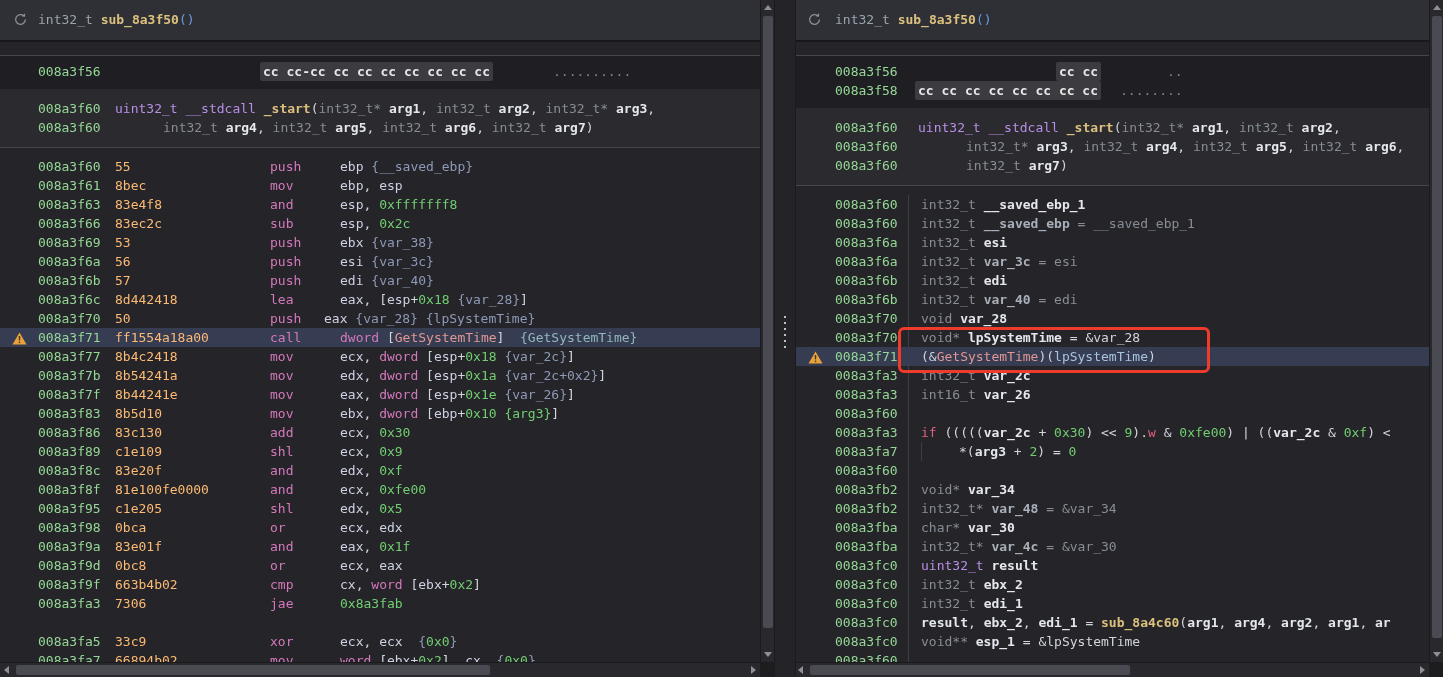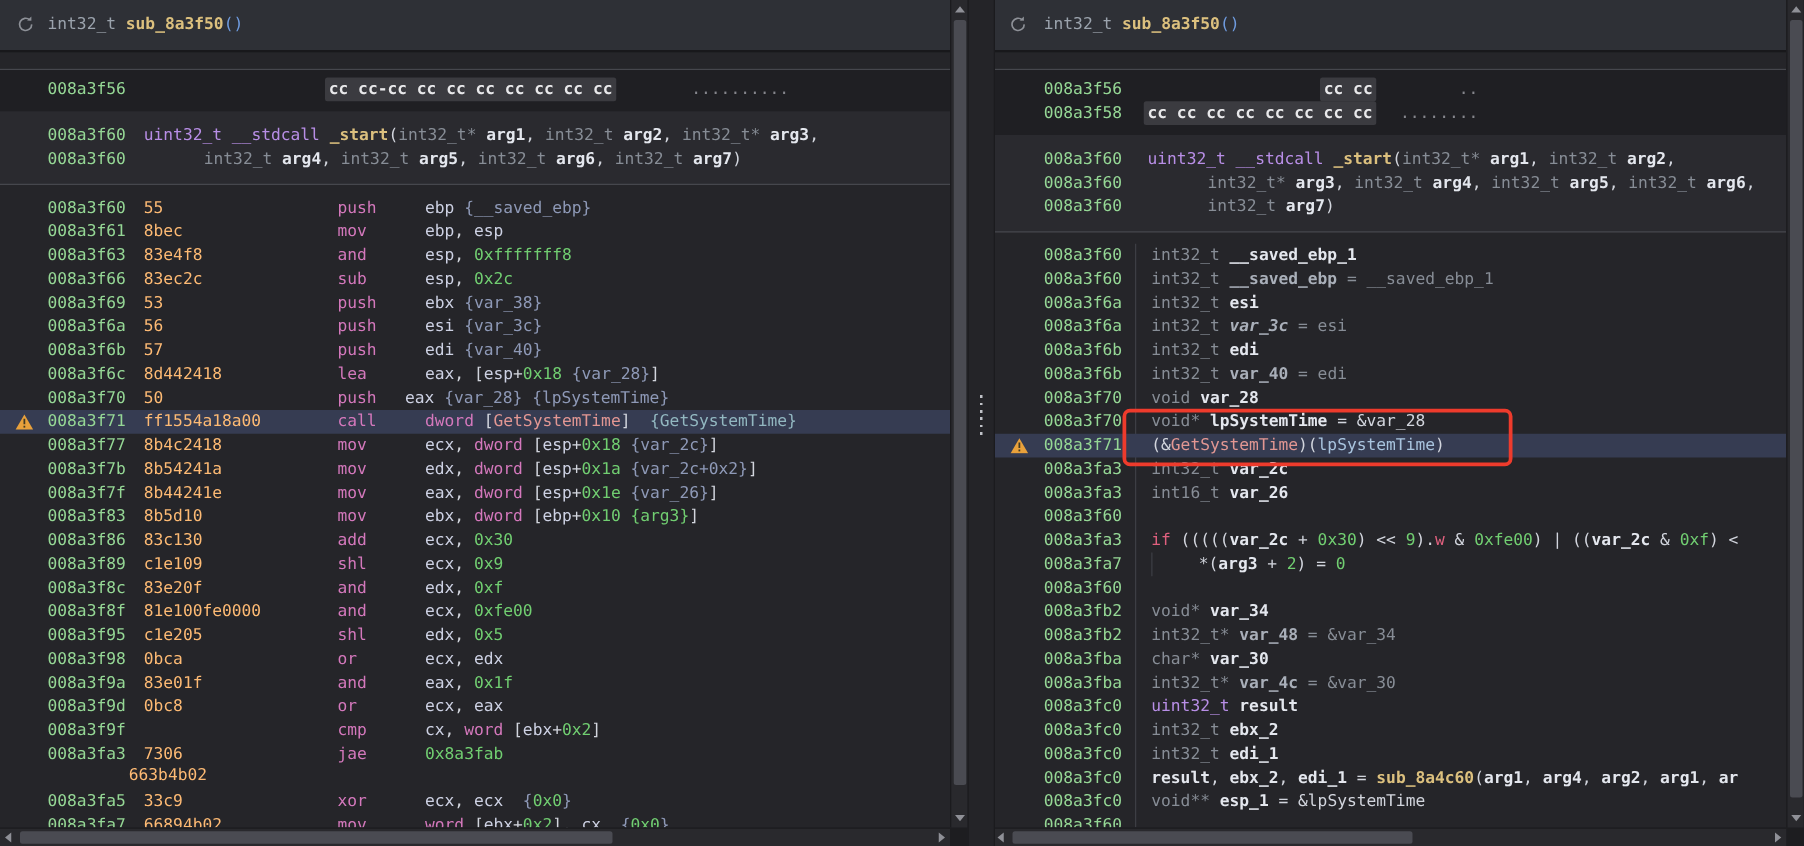"var_3c" span.c-db { font-style: italic -> none }
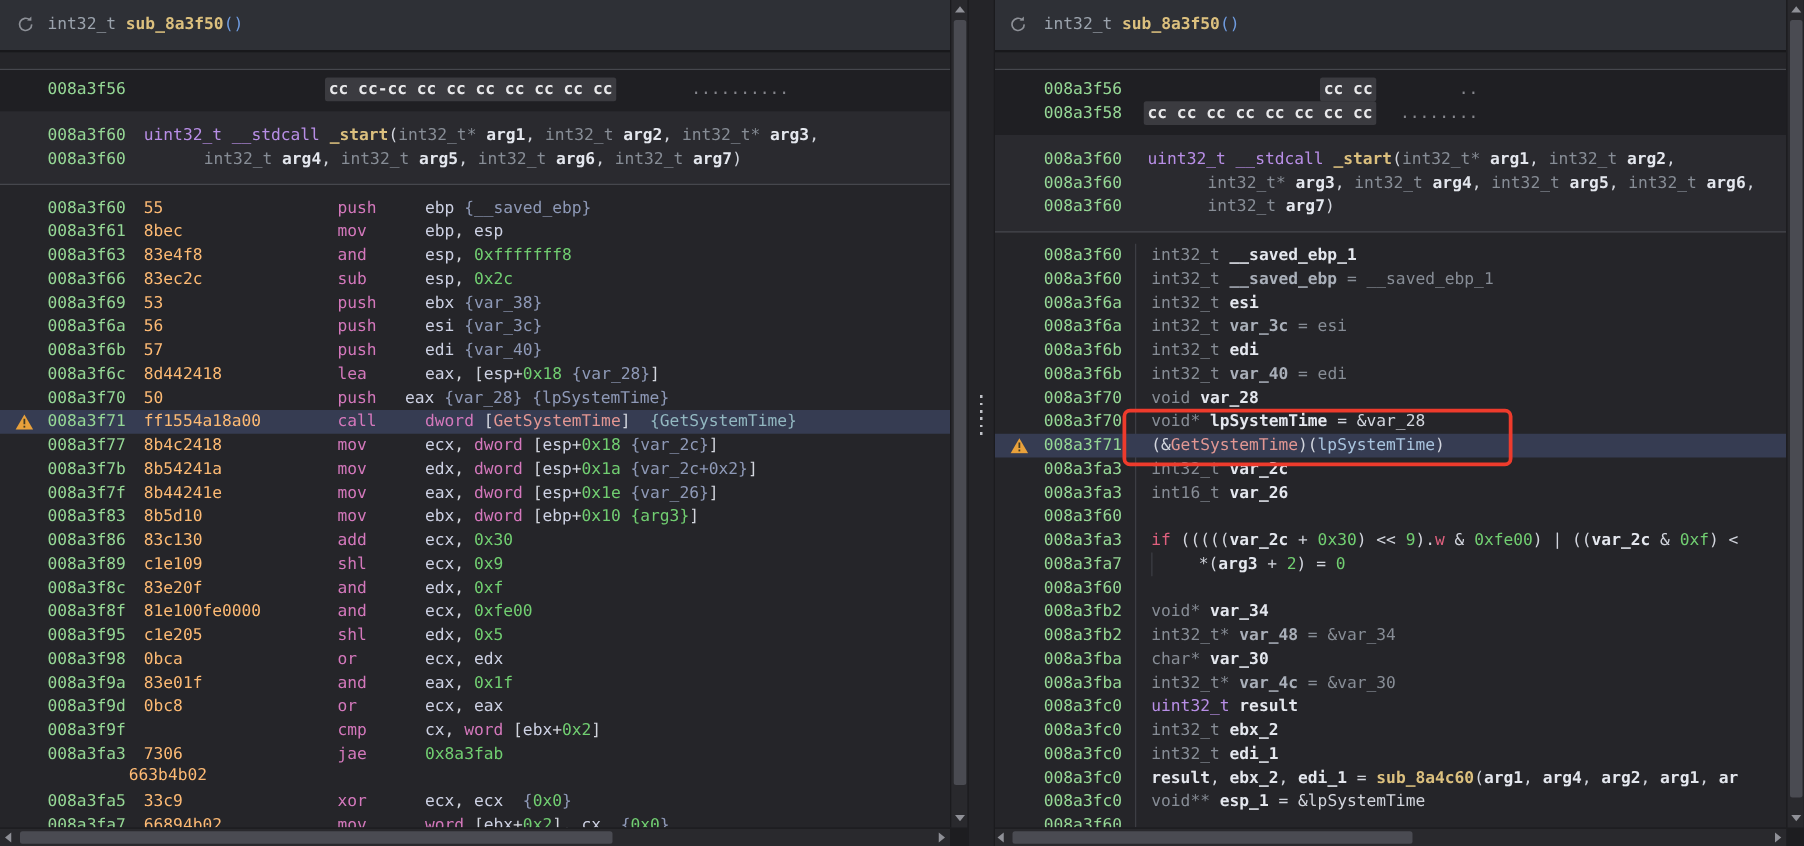"663b4b02" span.bcol { left: 103px -> 115px; margin-top: 36px -> none }
